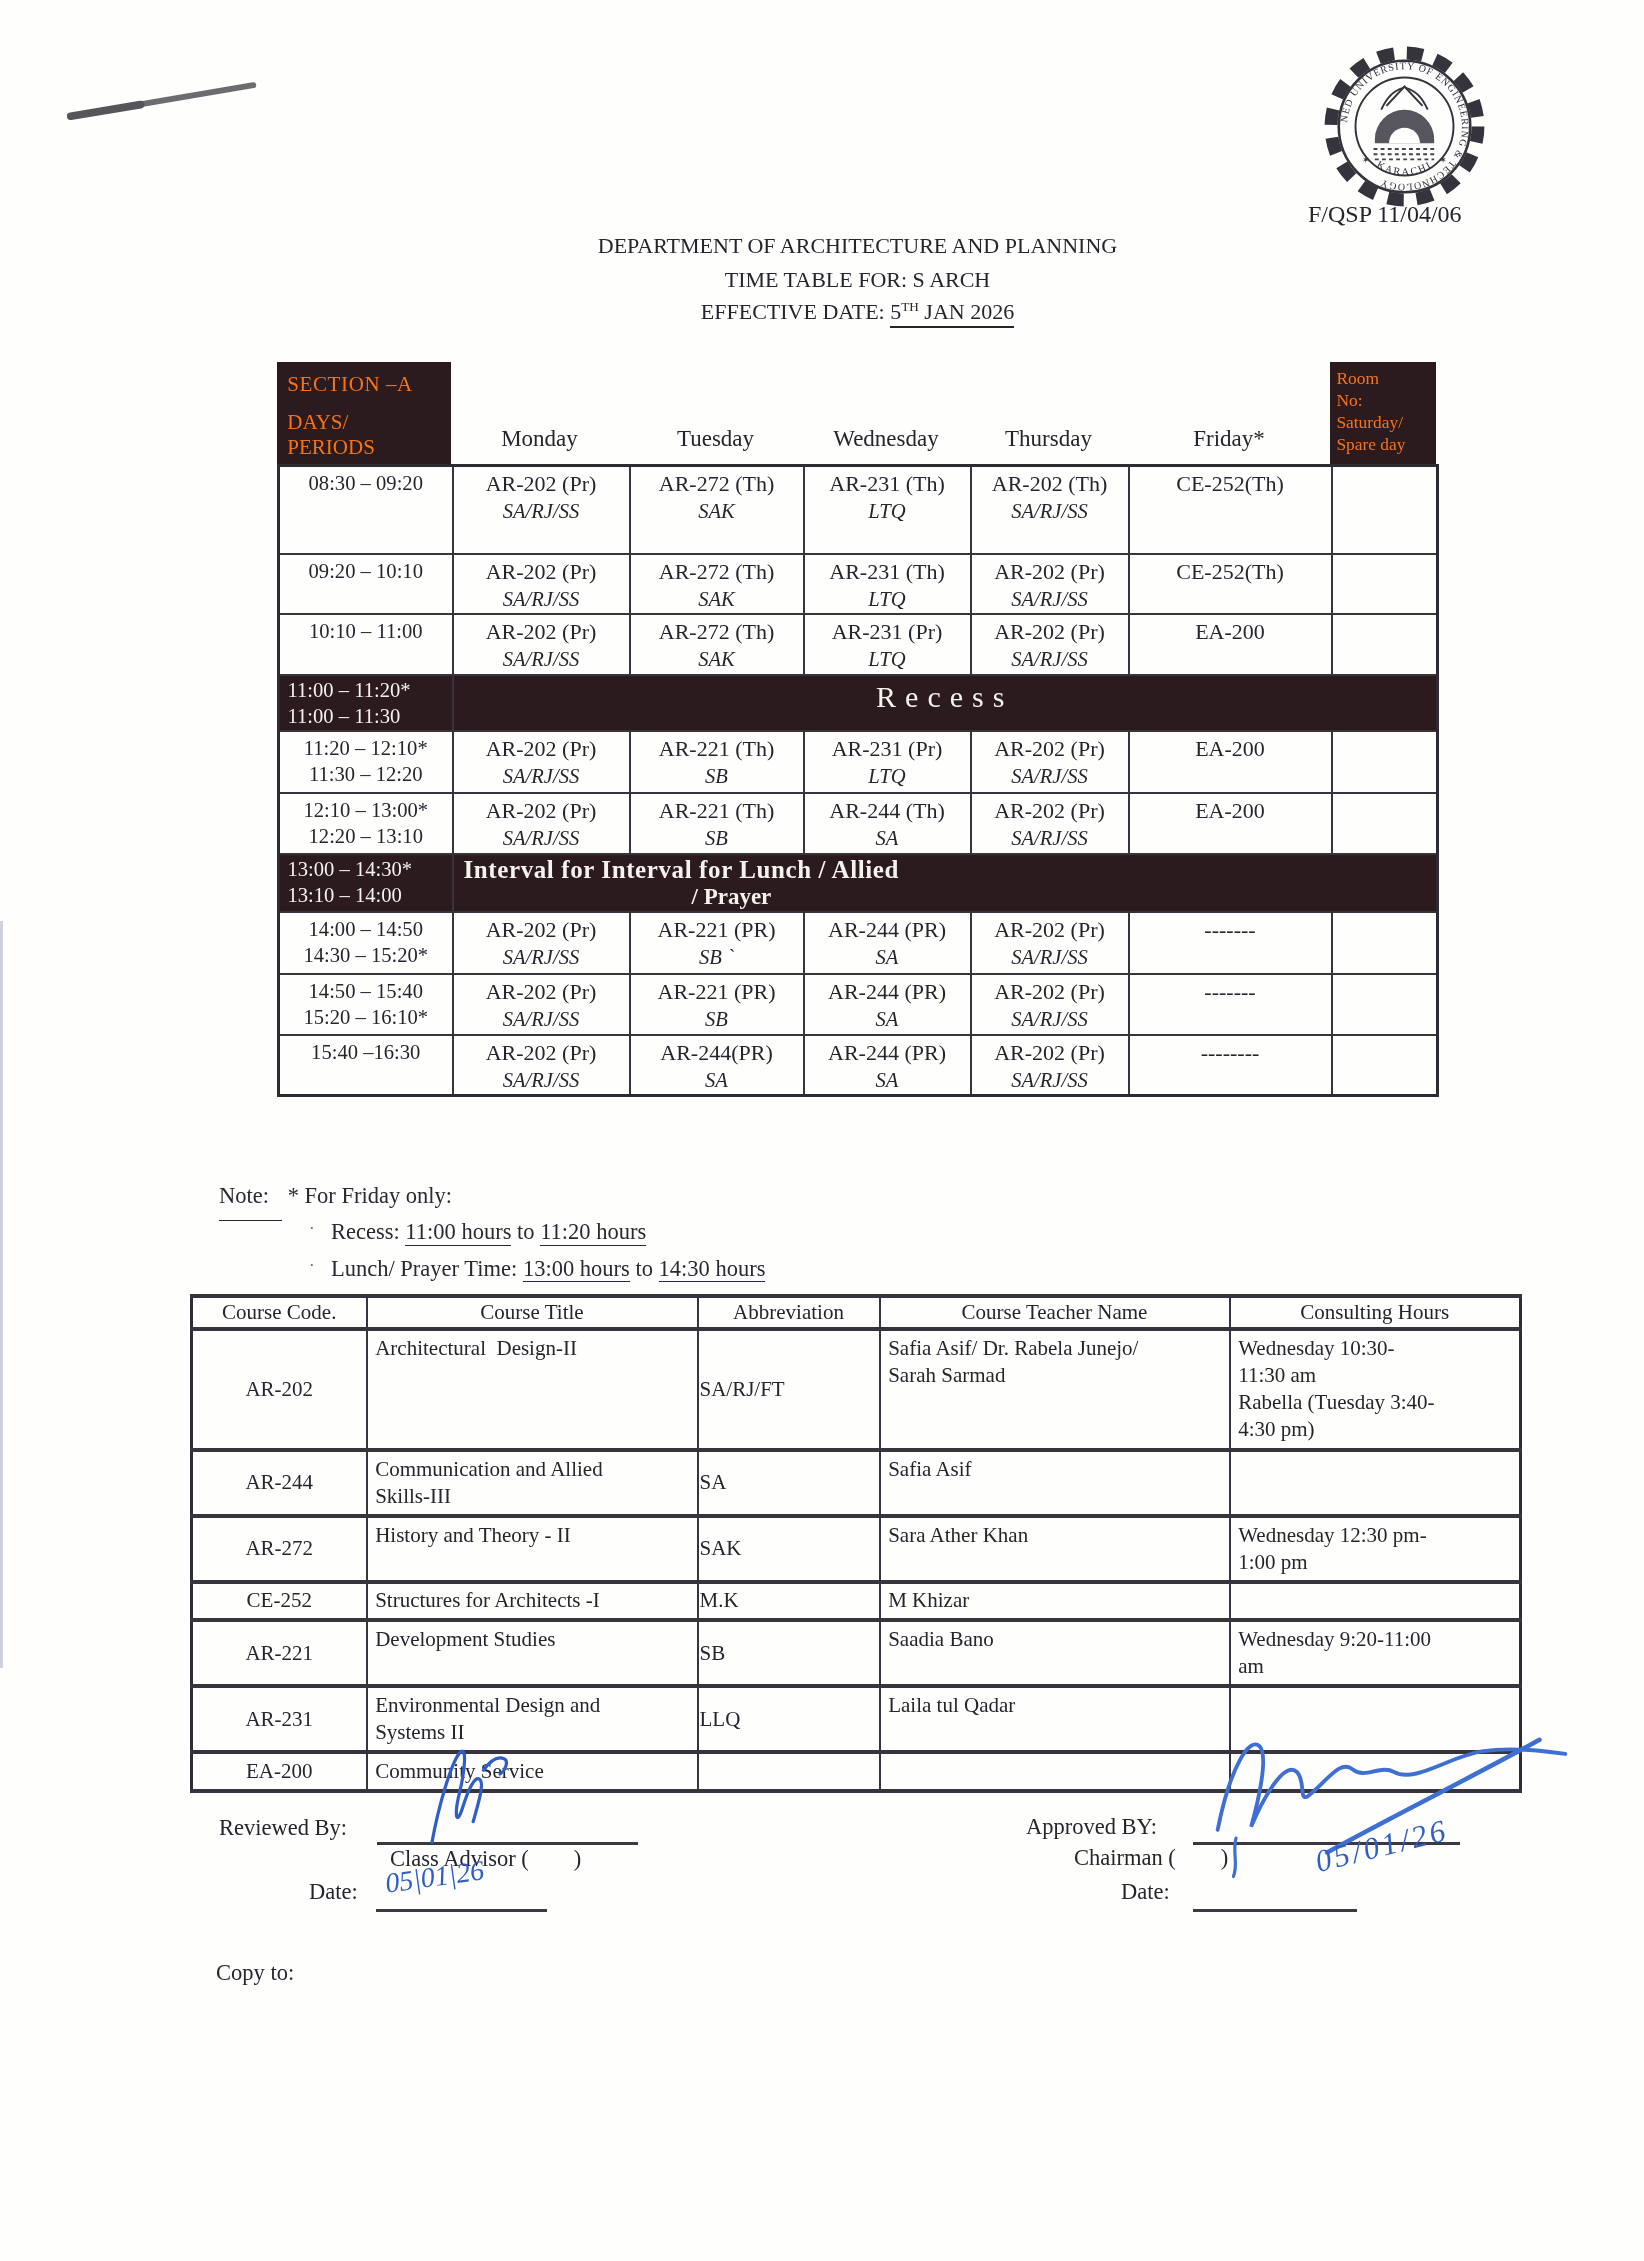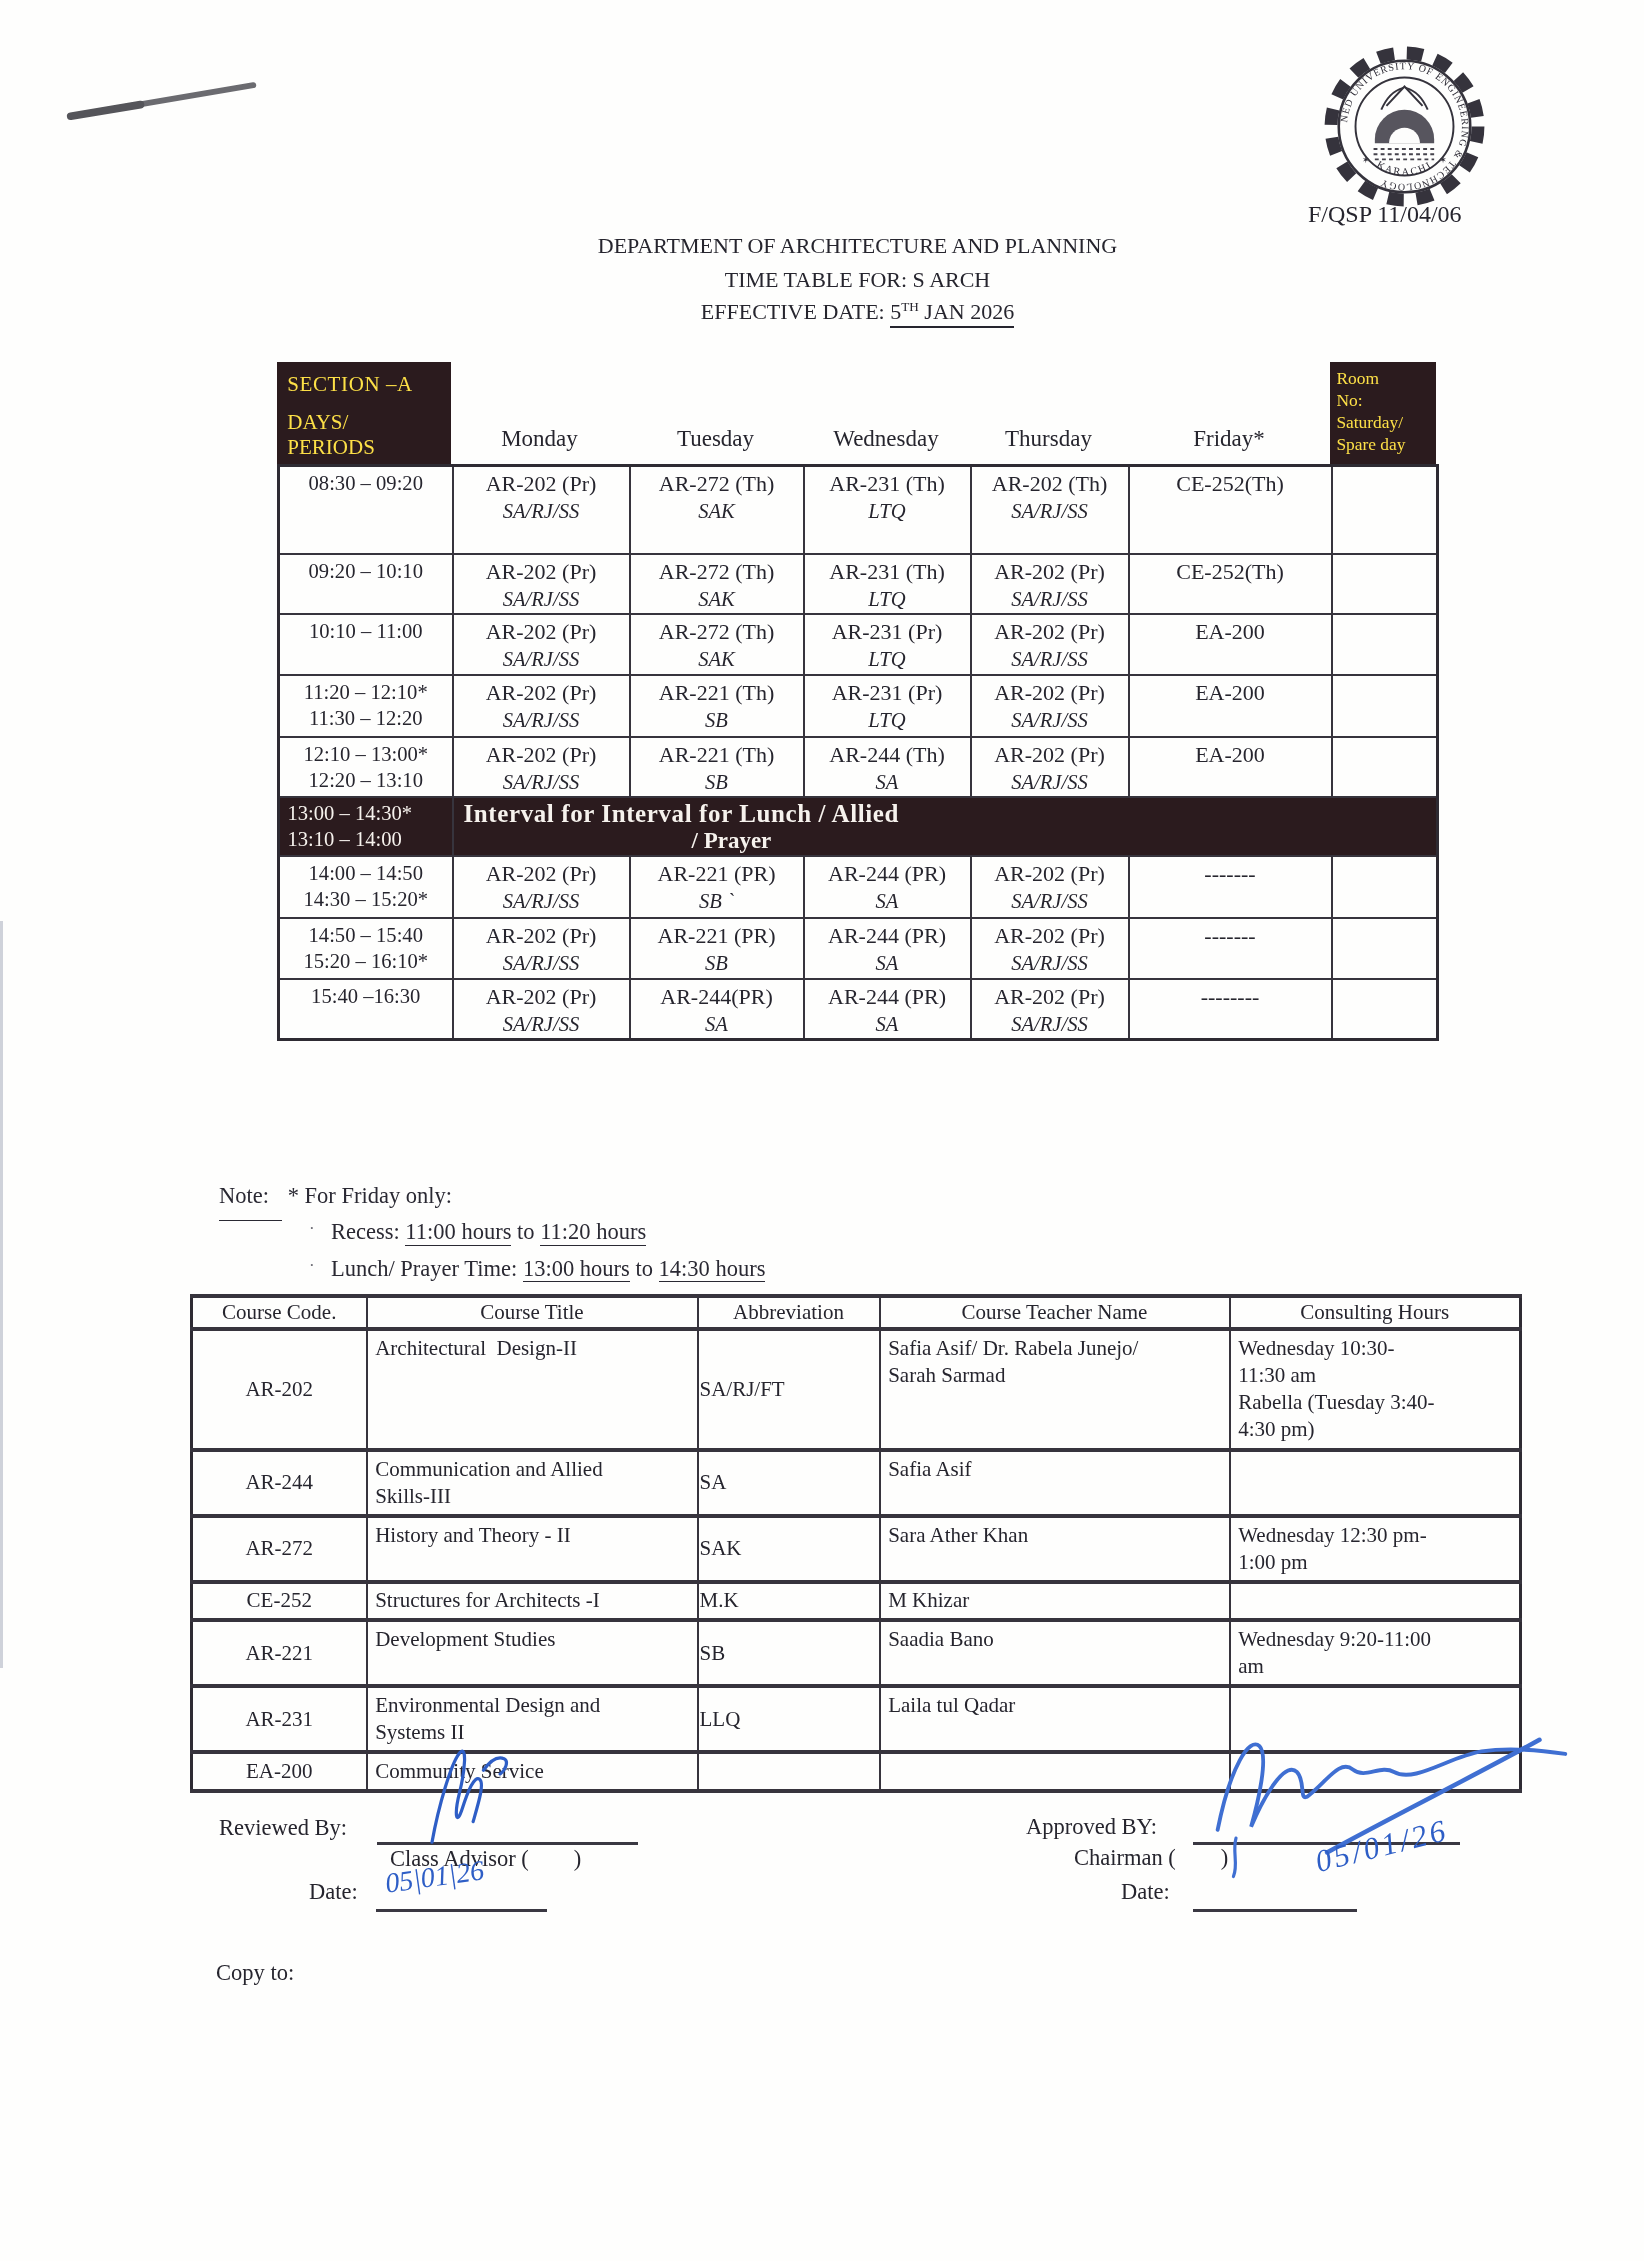"SECTION –A" .dark-bg { color: #fde047 -> #f97316 }
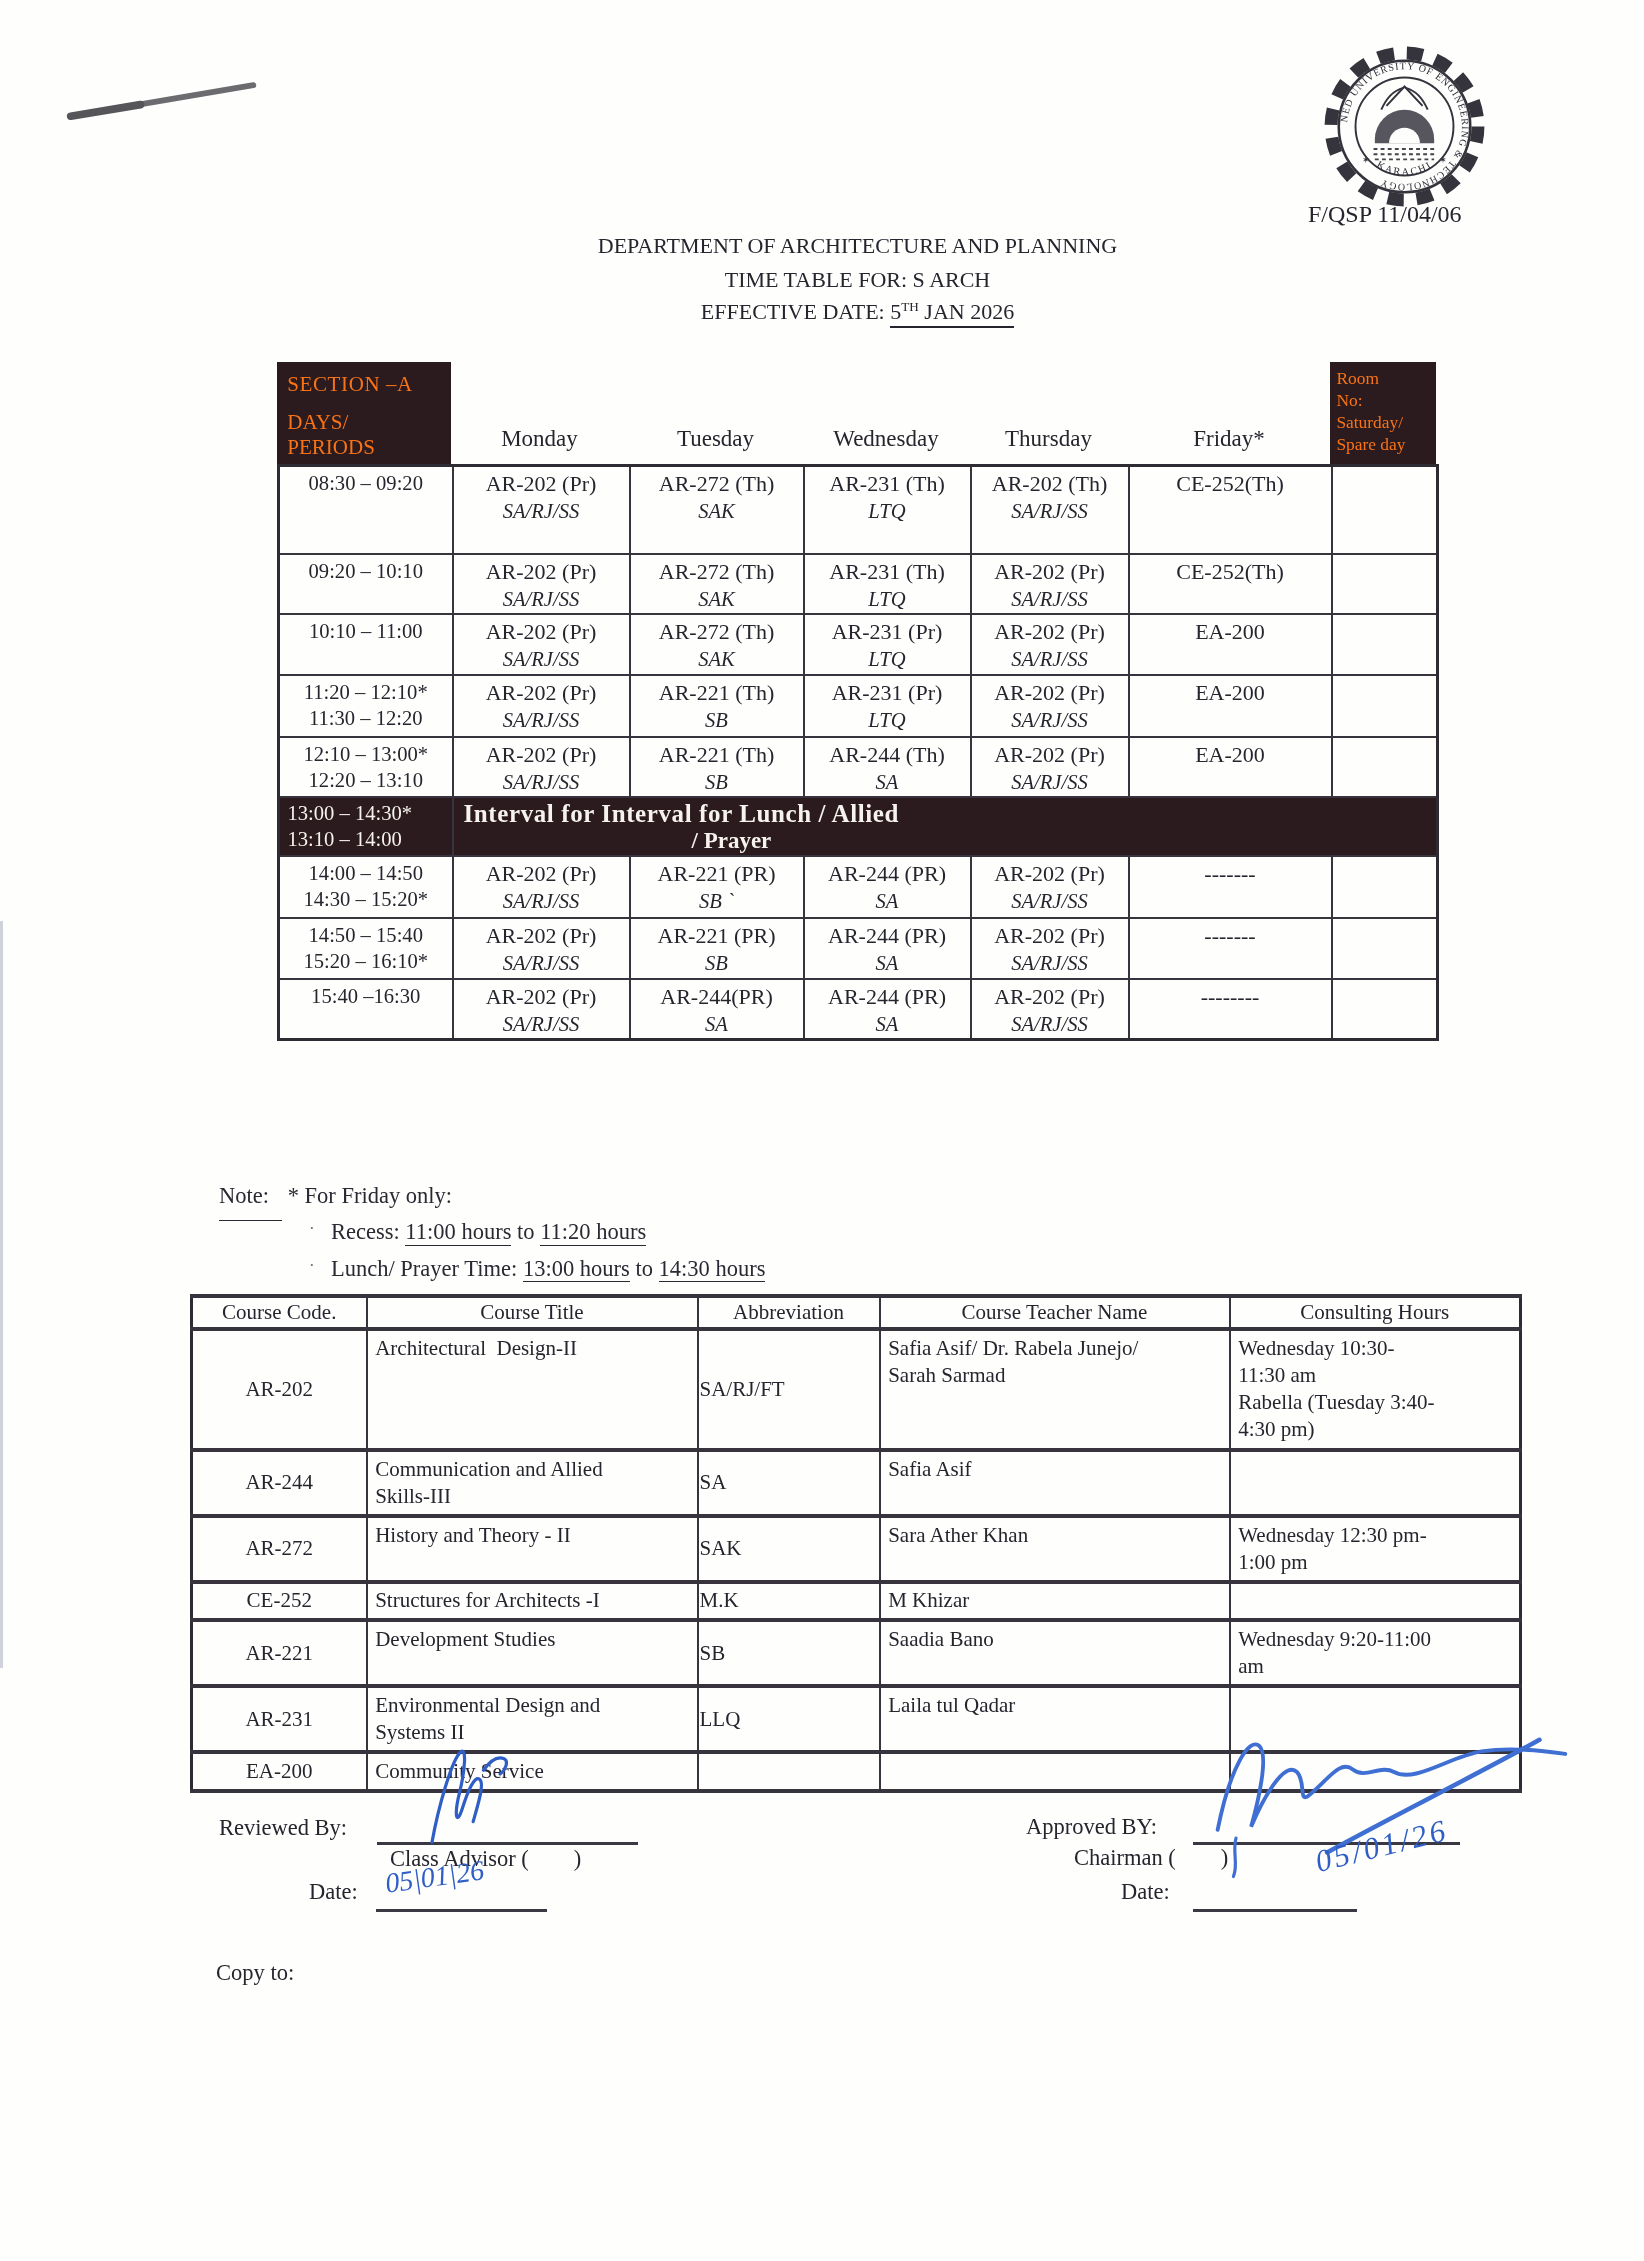"11:00 – 11:20*" tr { html: none -> <tr> <td> <span>11:00 – 11:20*</span> <span>11:00 – 11:30</span> </td> <td> <span>Recess</span> </td> </tr> }
